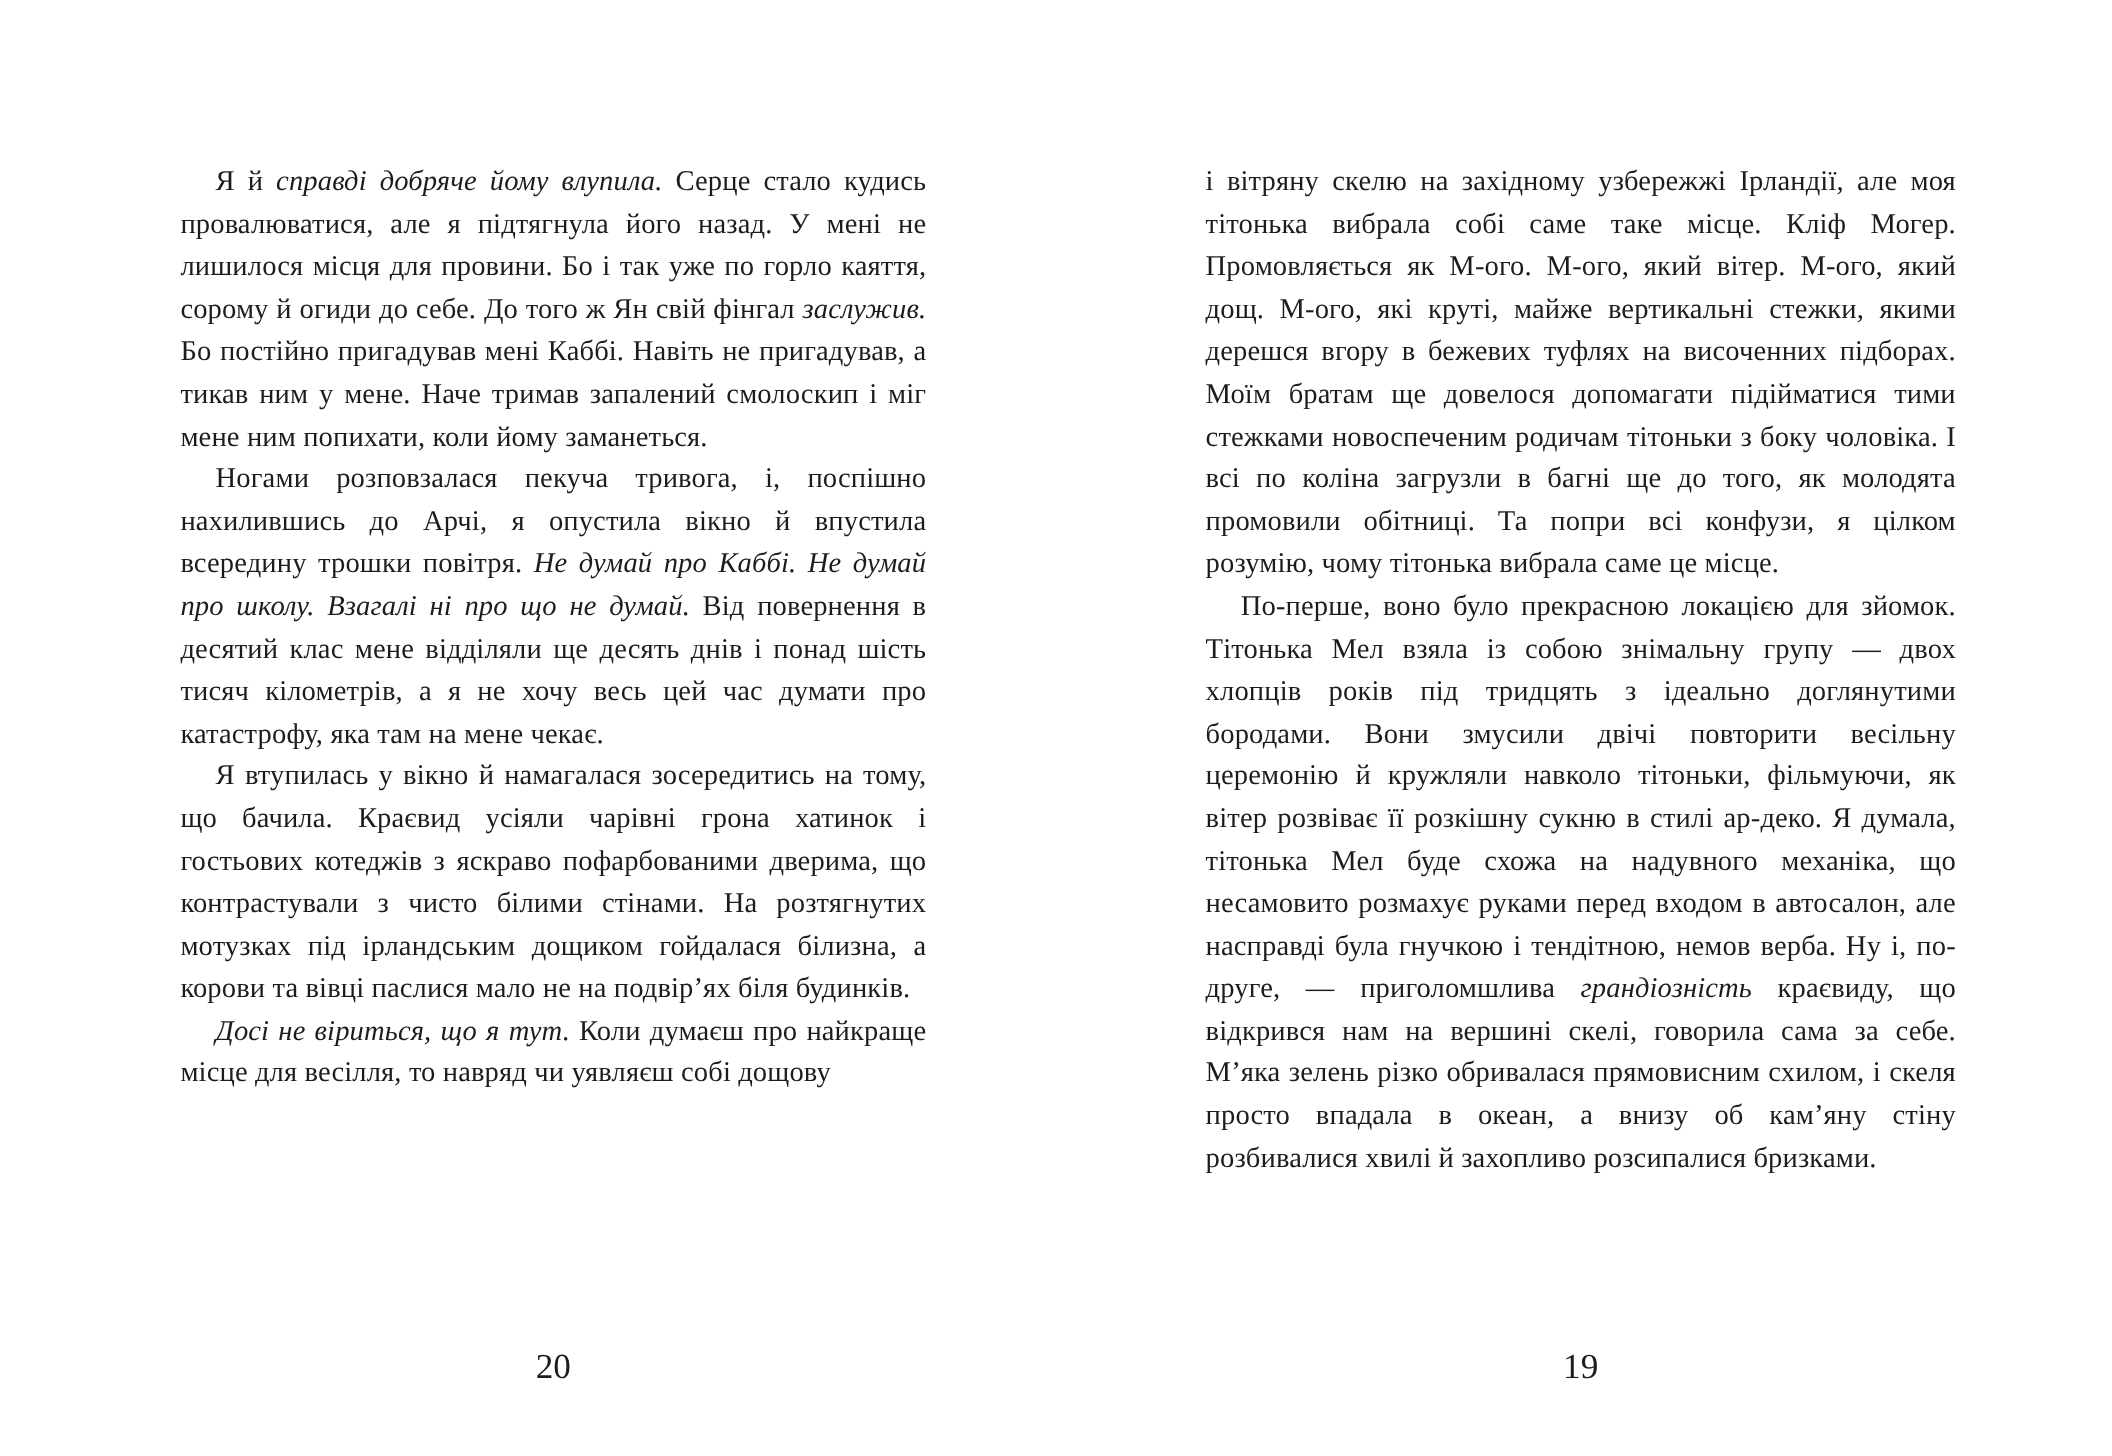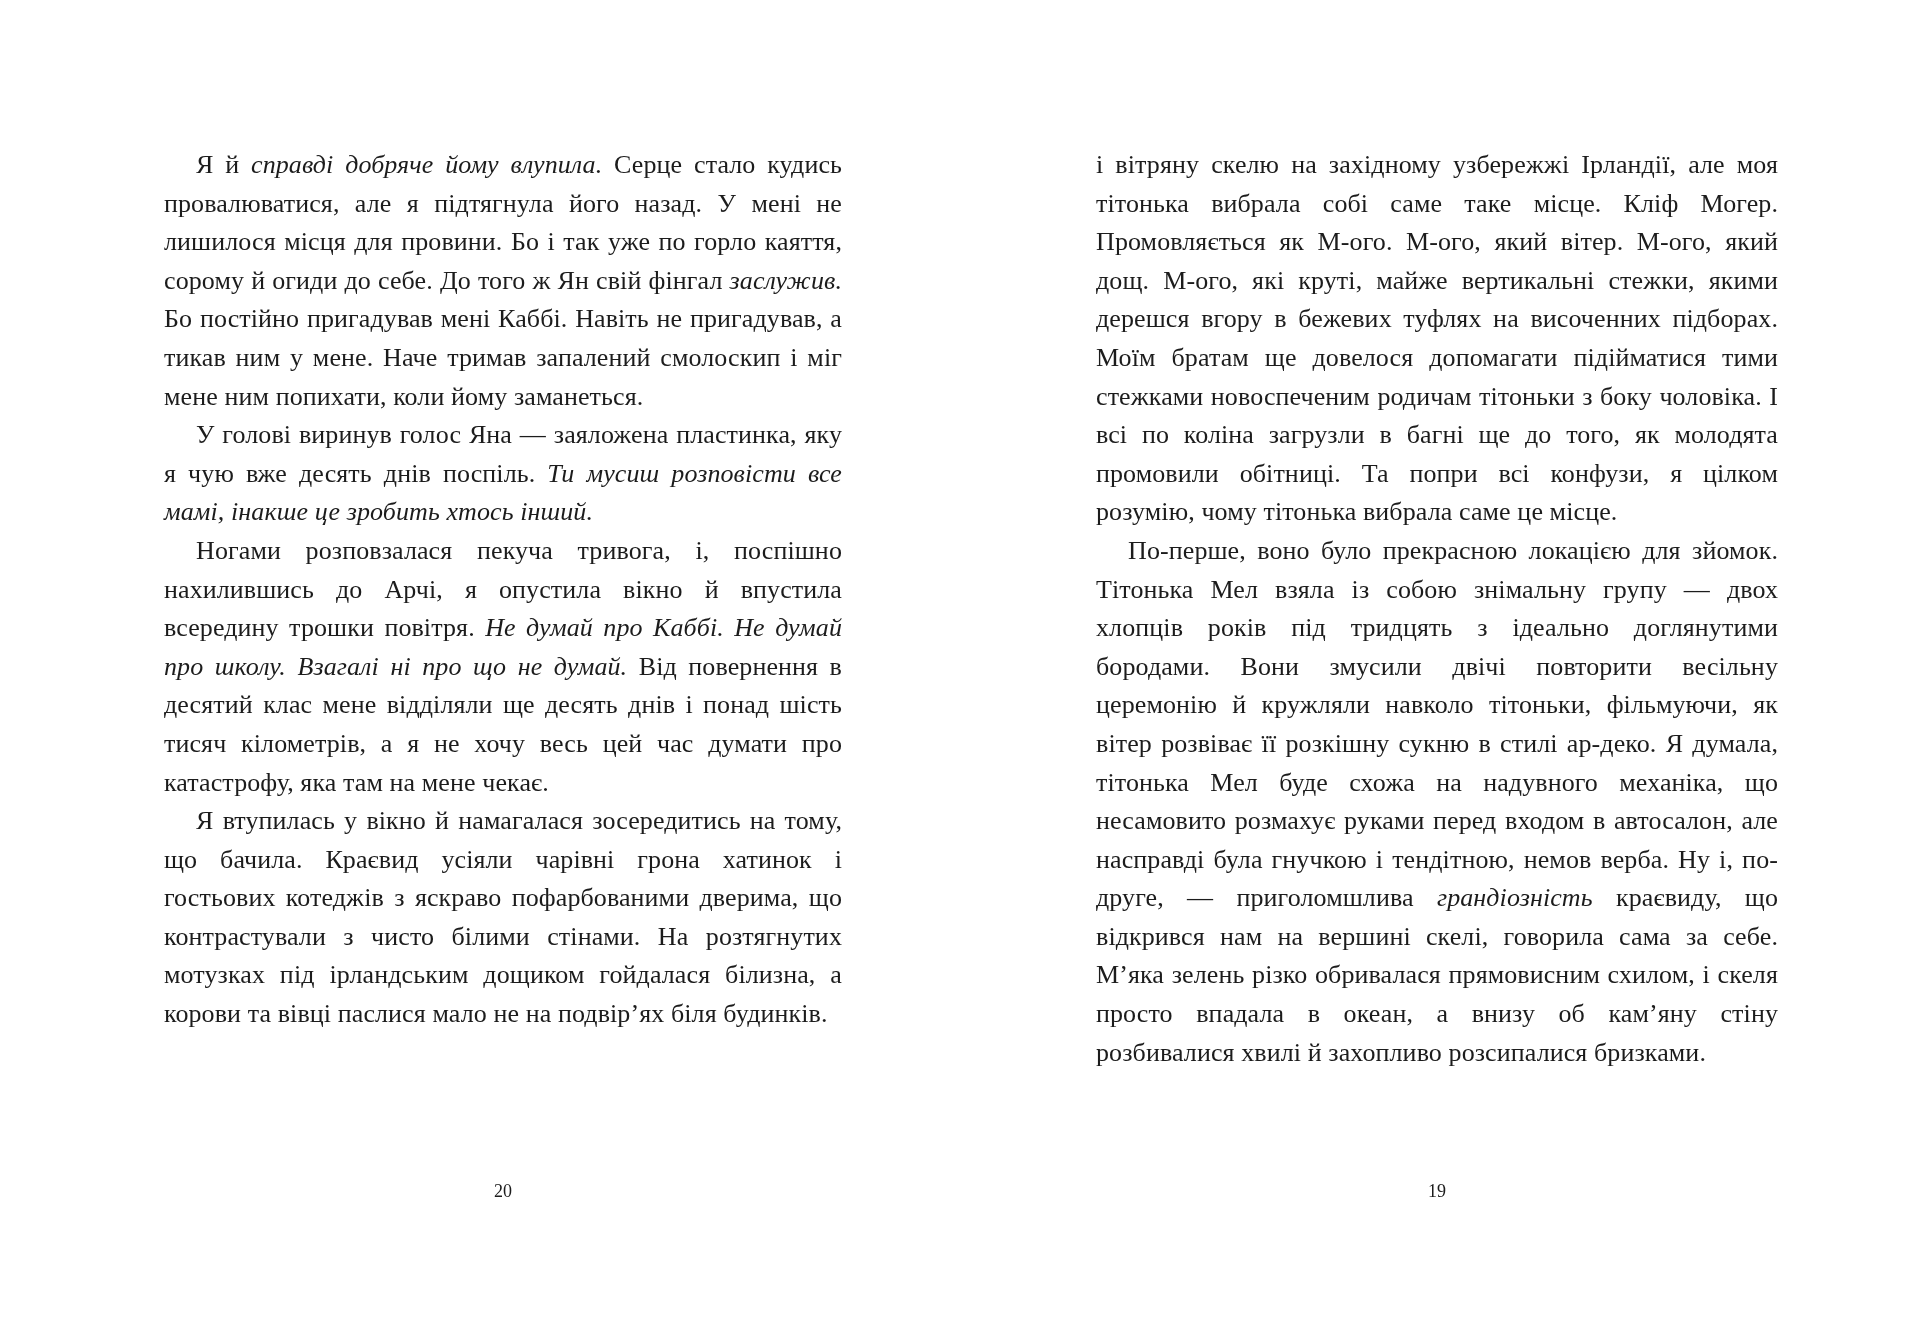"У голові виринув голос Яна" p.para { html: <p><span>У голові виринув голос Яна — заяложена пластинка, яку я чую вже десять днів поспіль. </span><em>Ти мусиш розповісти все мамі, інакше це зробить хтось інший.</em></p> -> none }
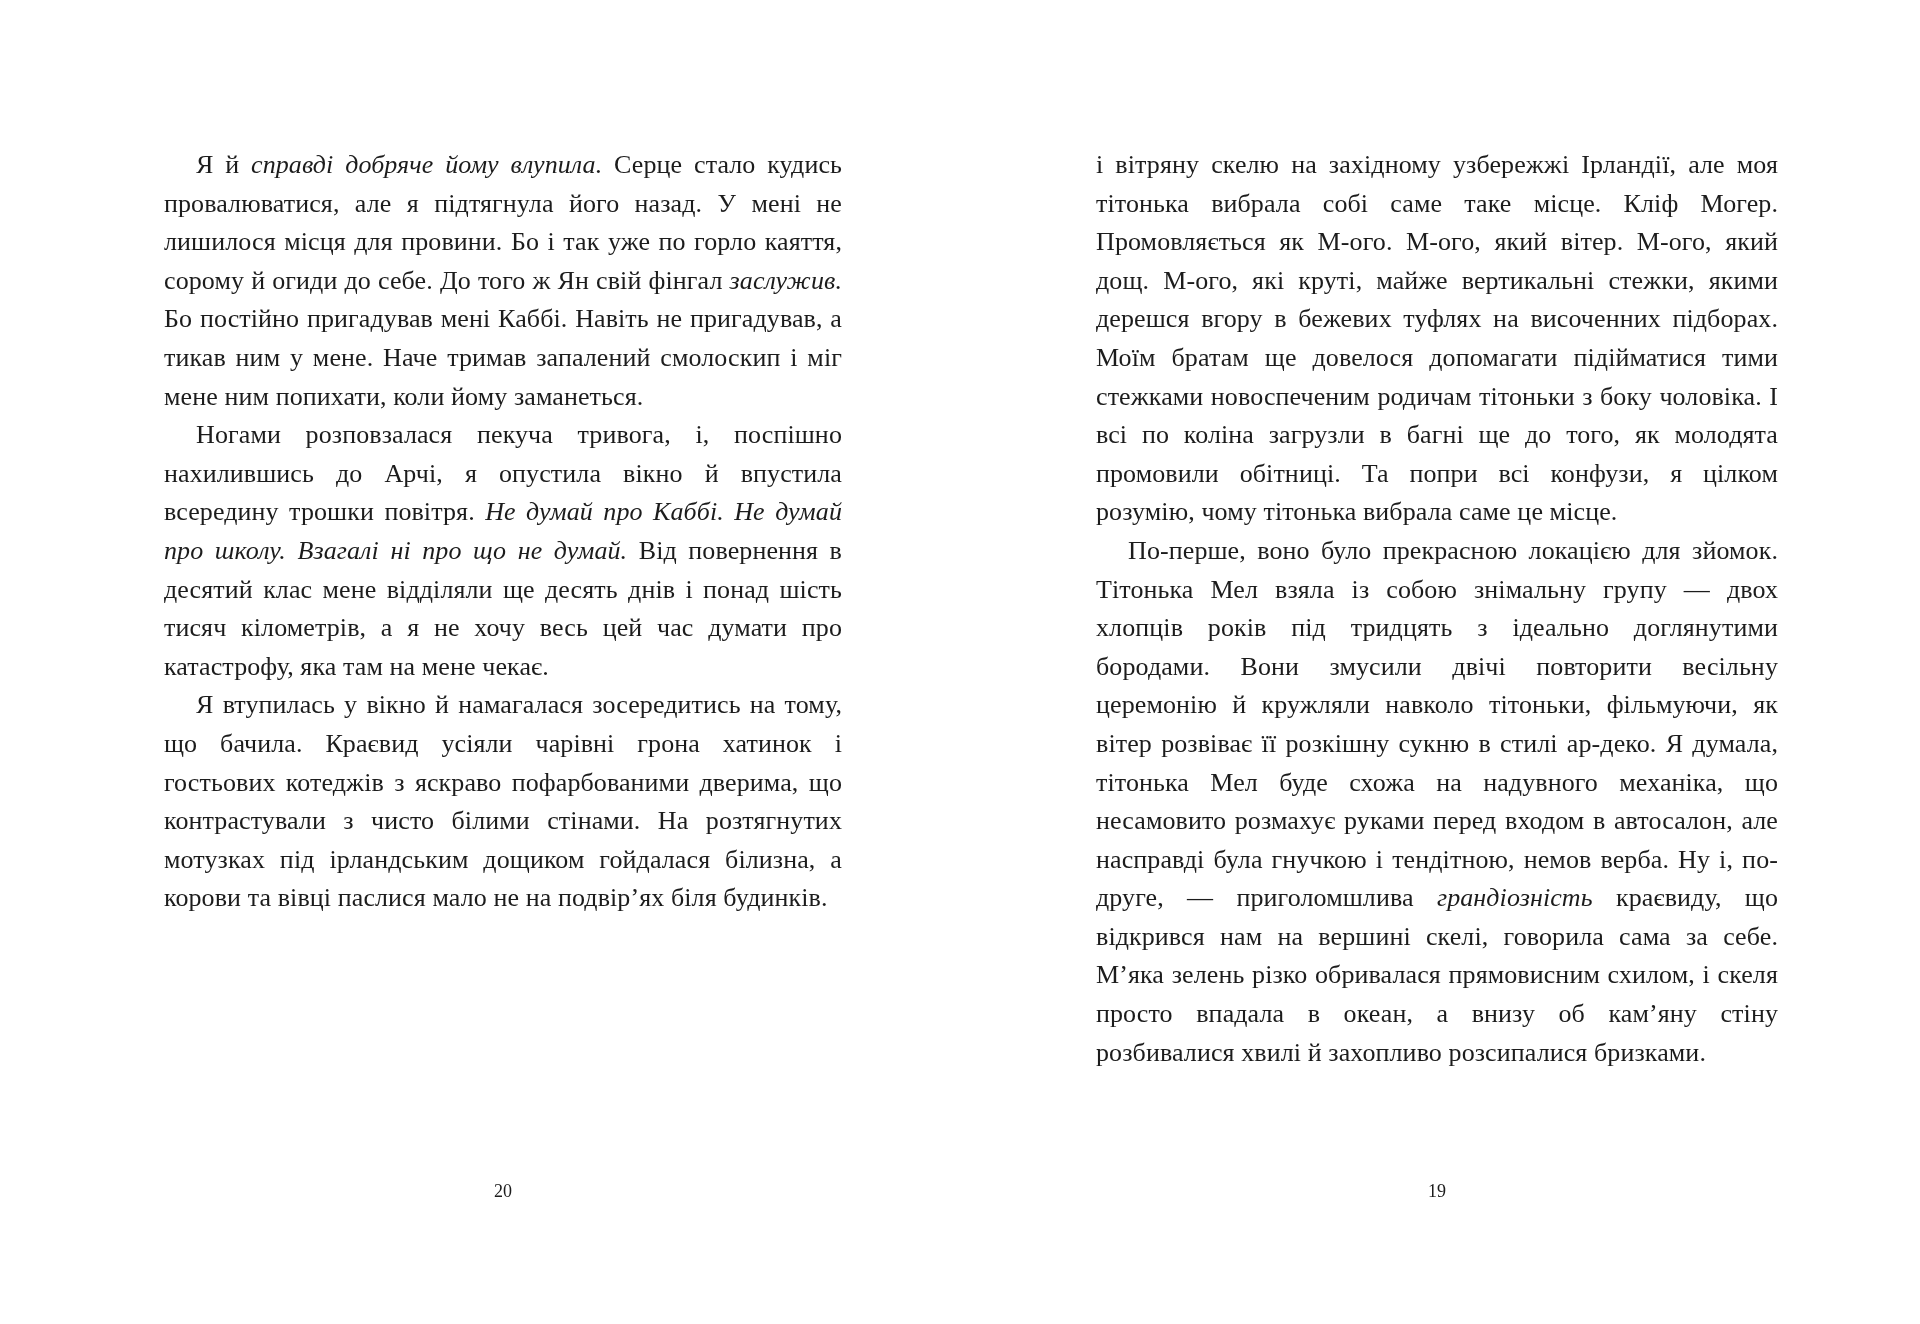"Досі не віриться, що я" p.para { html: none -> <p><em>Досі не віриться, що я тут.</em><span> Коли думаєш про найкраще місце для весілля, то навряд чи уявляєш собі дощову</span></p> }
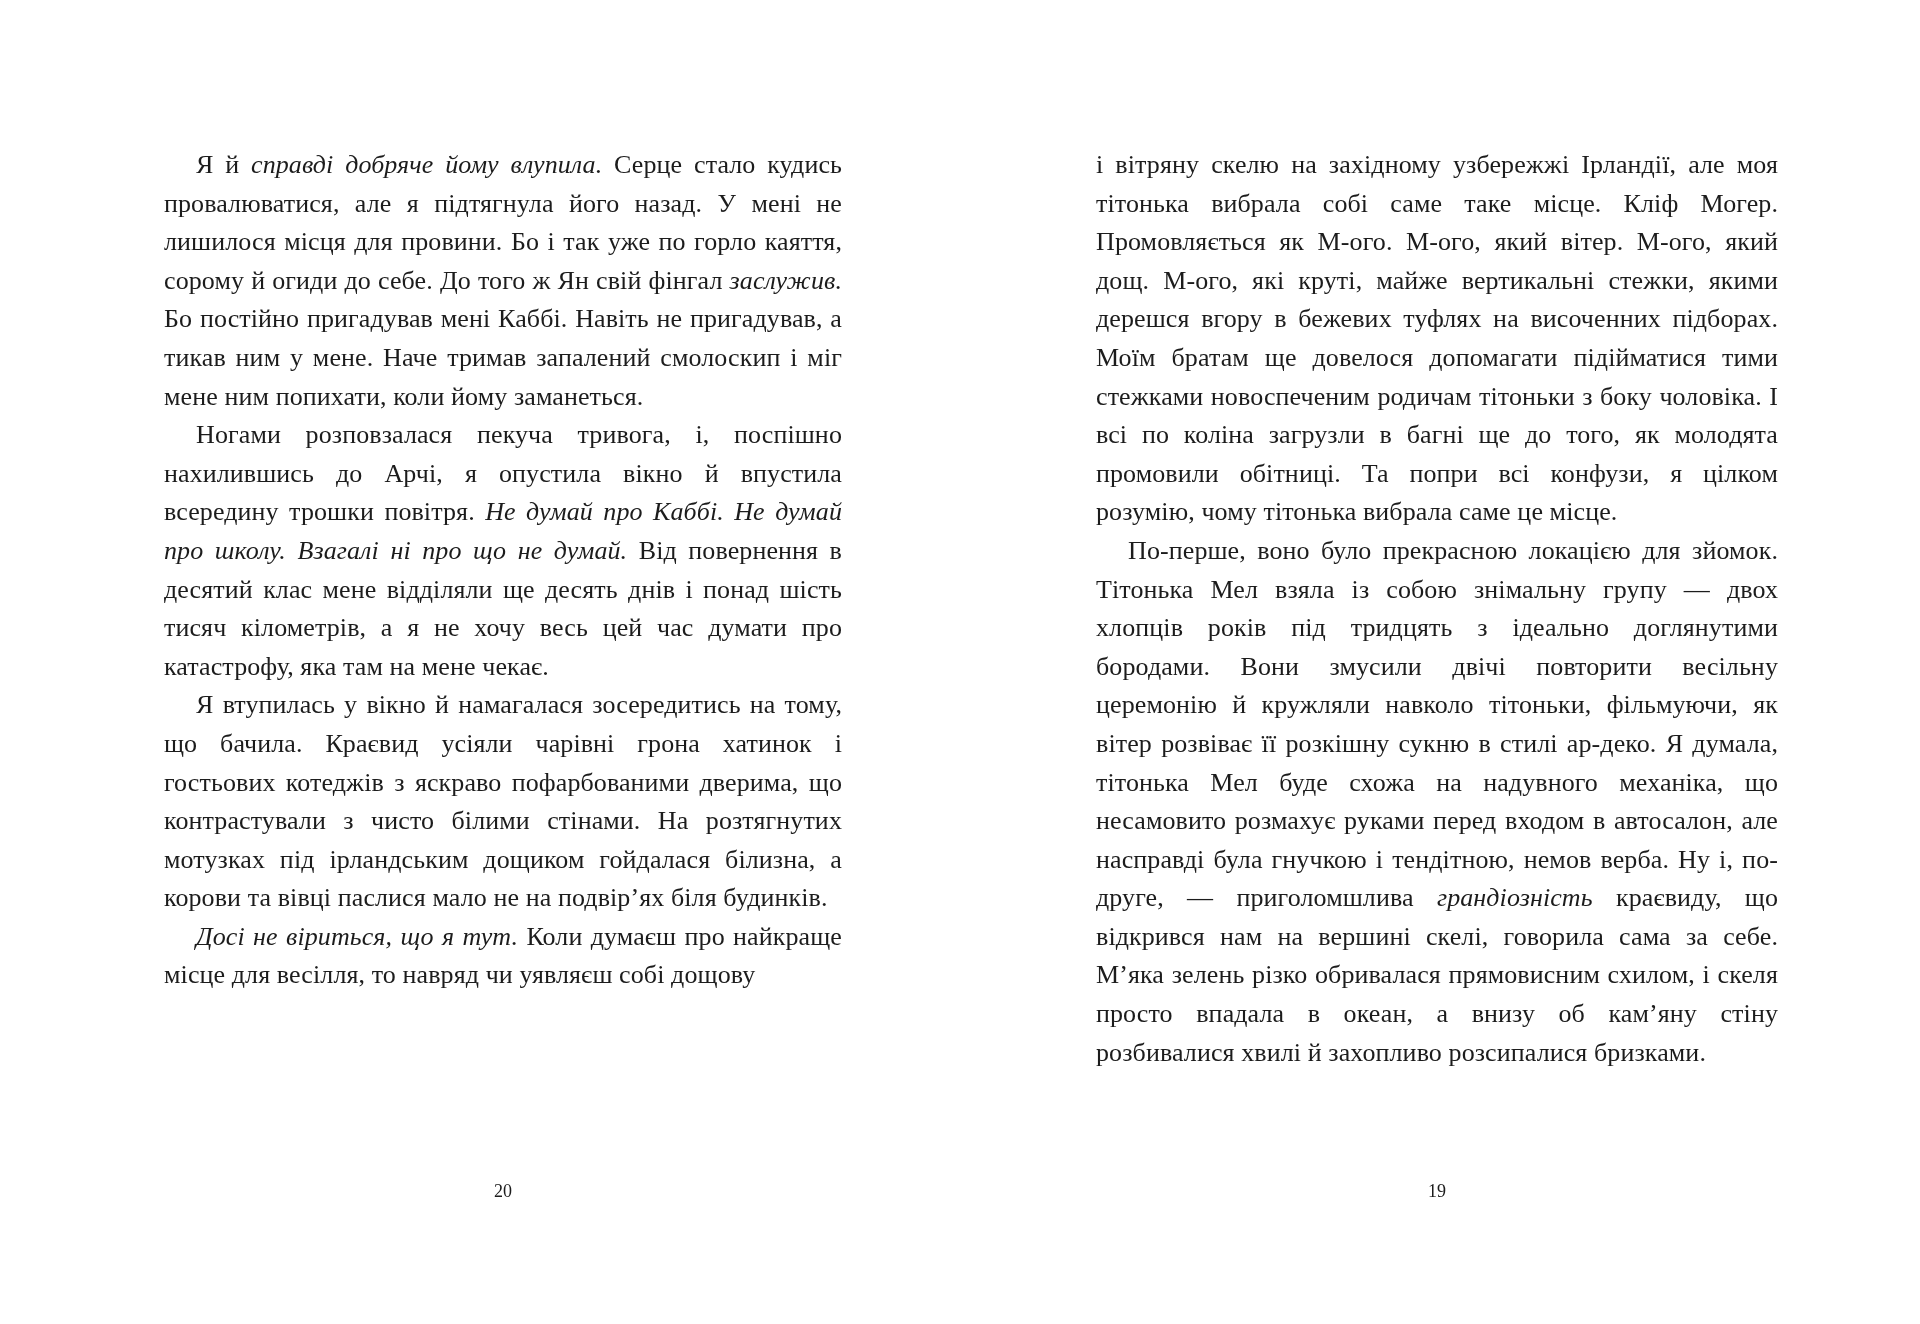"20" .page-number { font-size: 18px -> 32px; top: 1035px -> 1078px }
